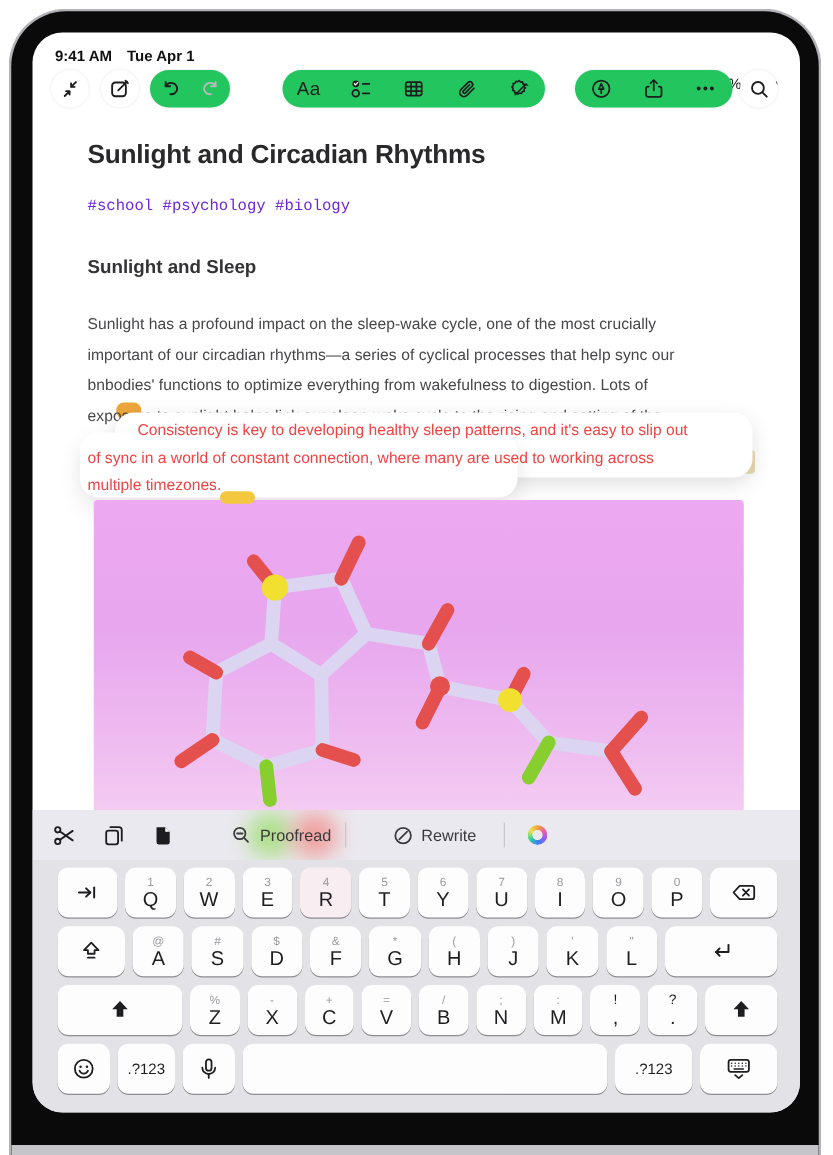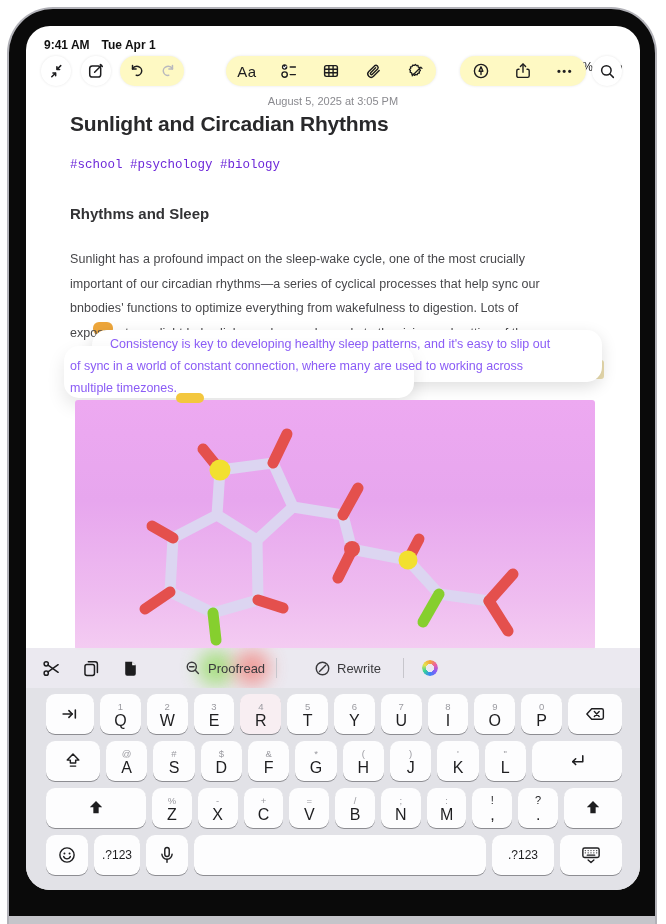"Aa" .pill { background: #fef9c3 -> #22c55e }
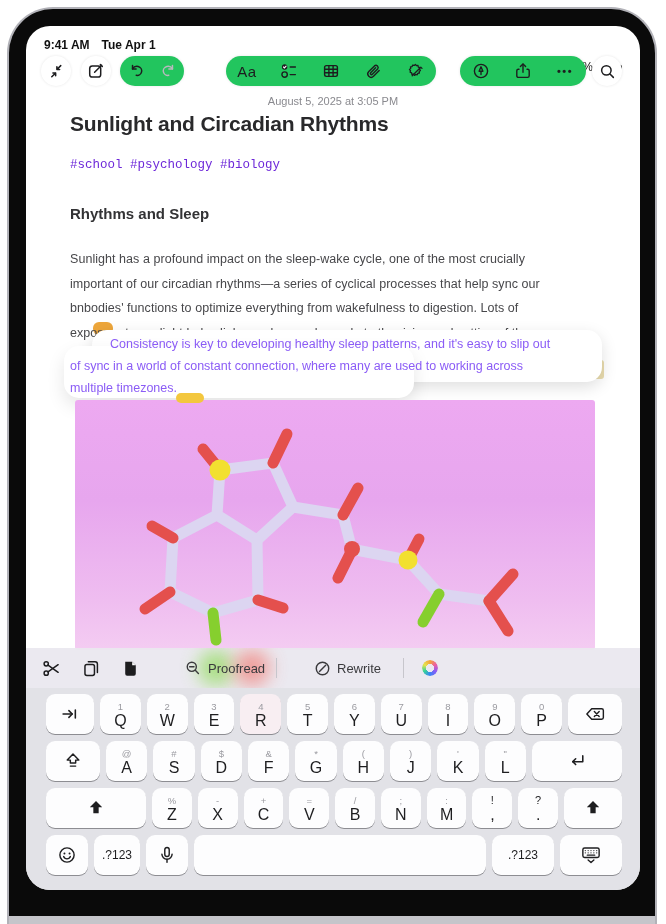"August 5, 2025 at 3:05" div.abs { html: <div>August 5, 2025 at 3:05 PM</div> -> none }
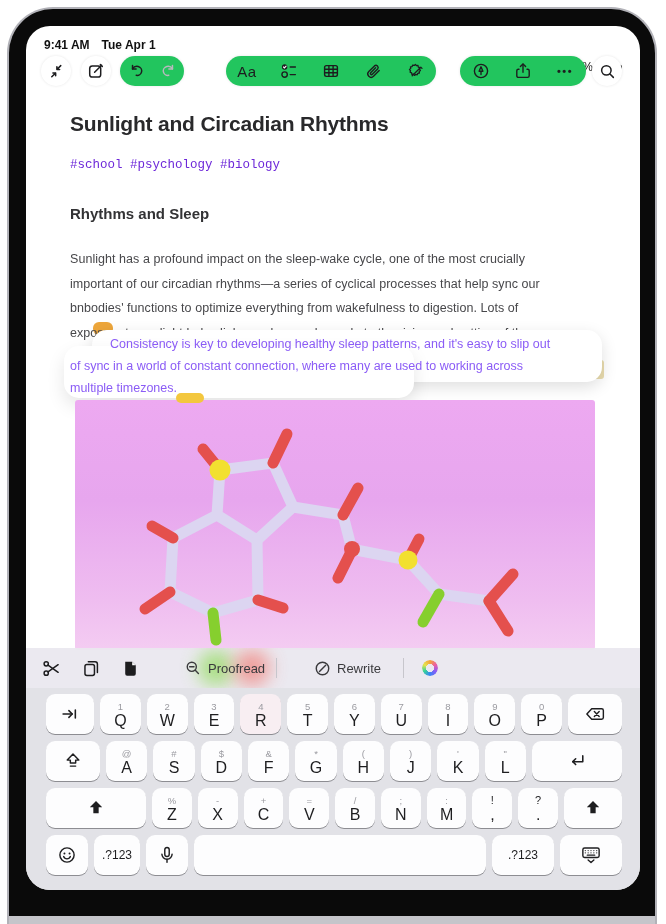"Rhythms and Sleep" div.abs { text: Rhythms -> Sunlight }
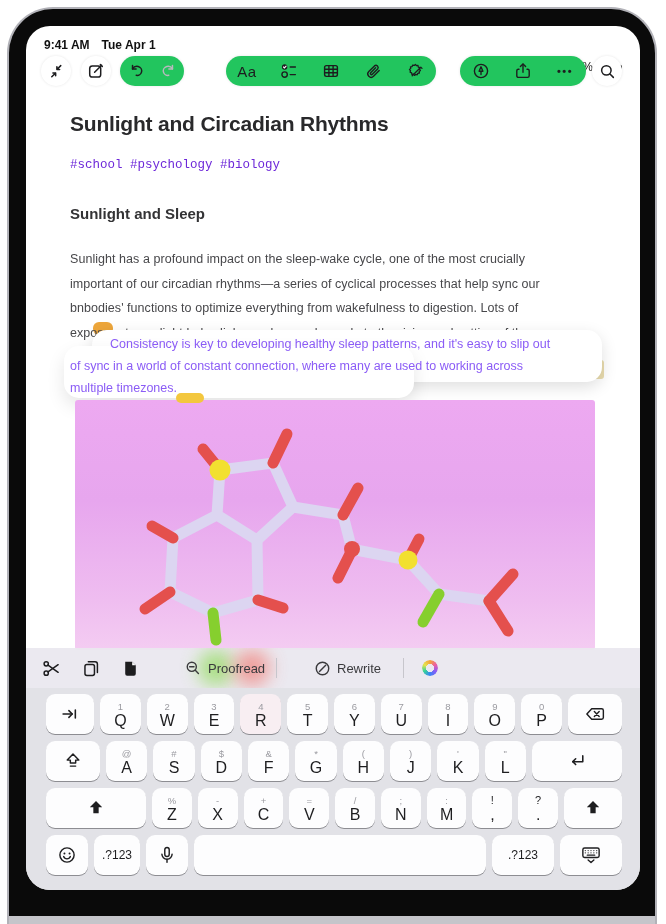"Consistency is key to developing" .ov-line { color: #8b5cf6 -> #ef4444 }
